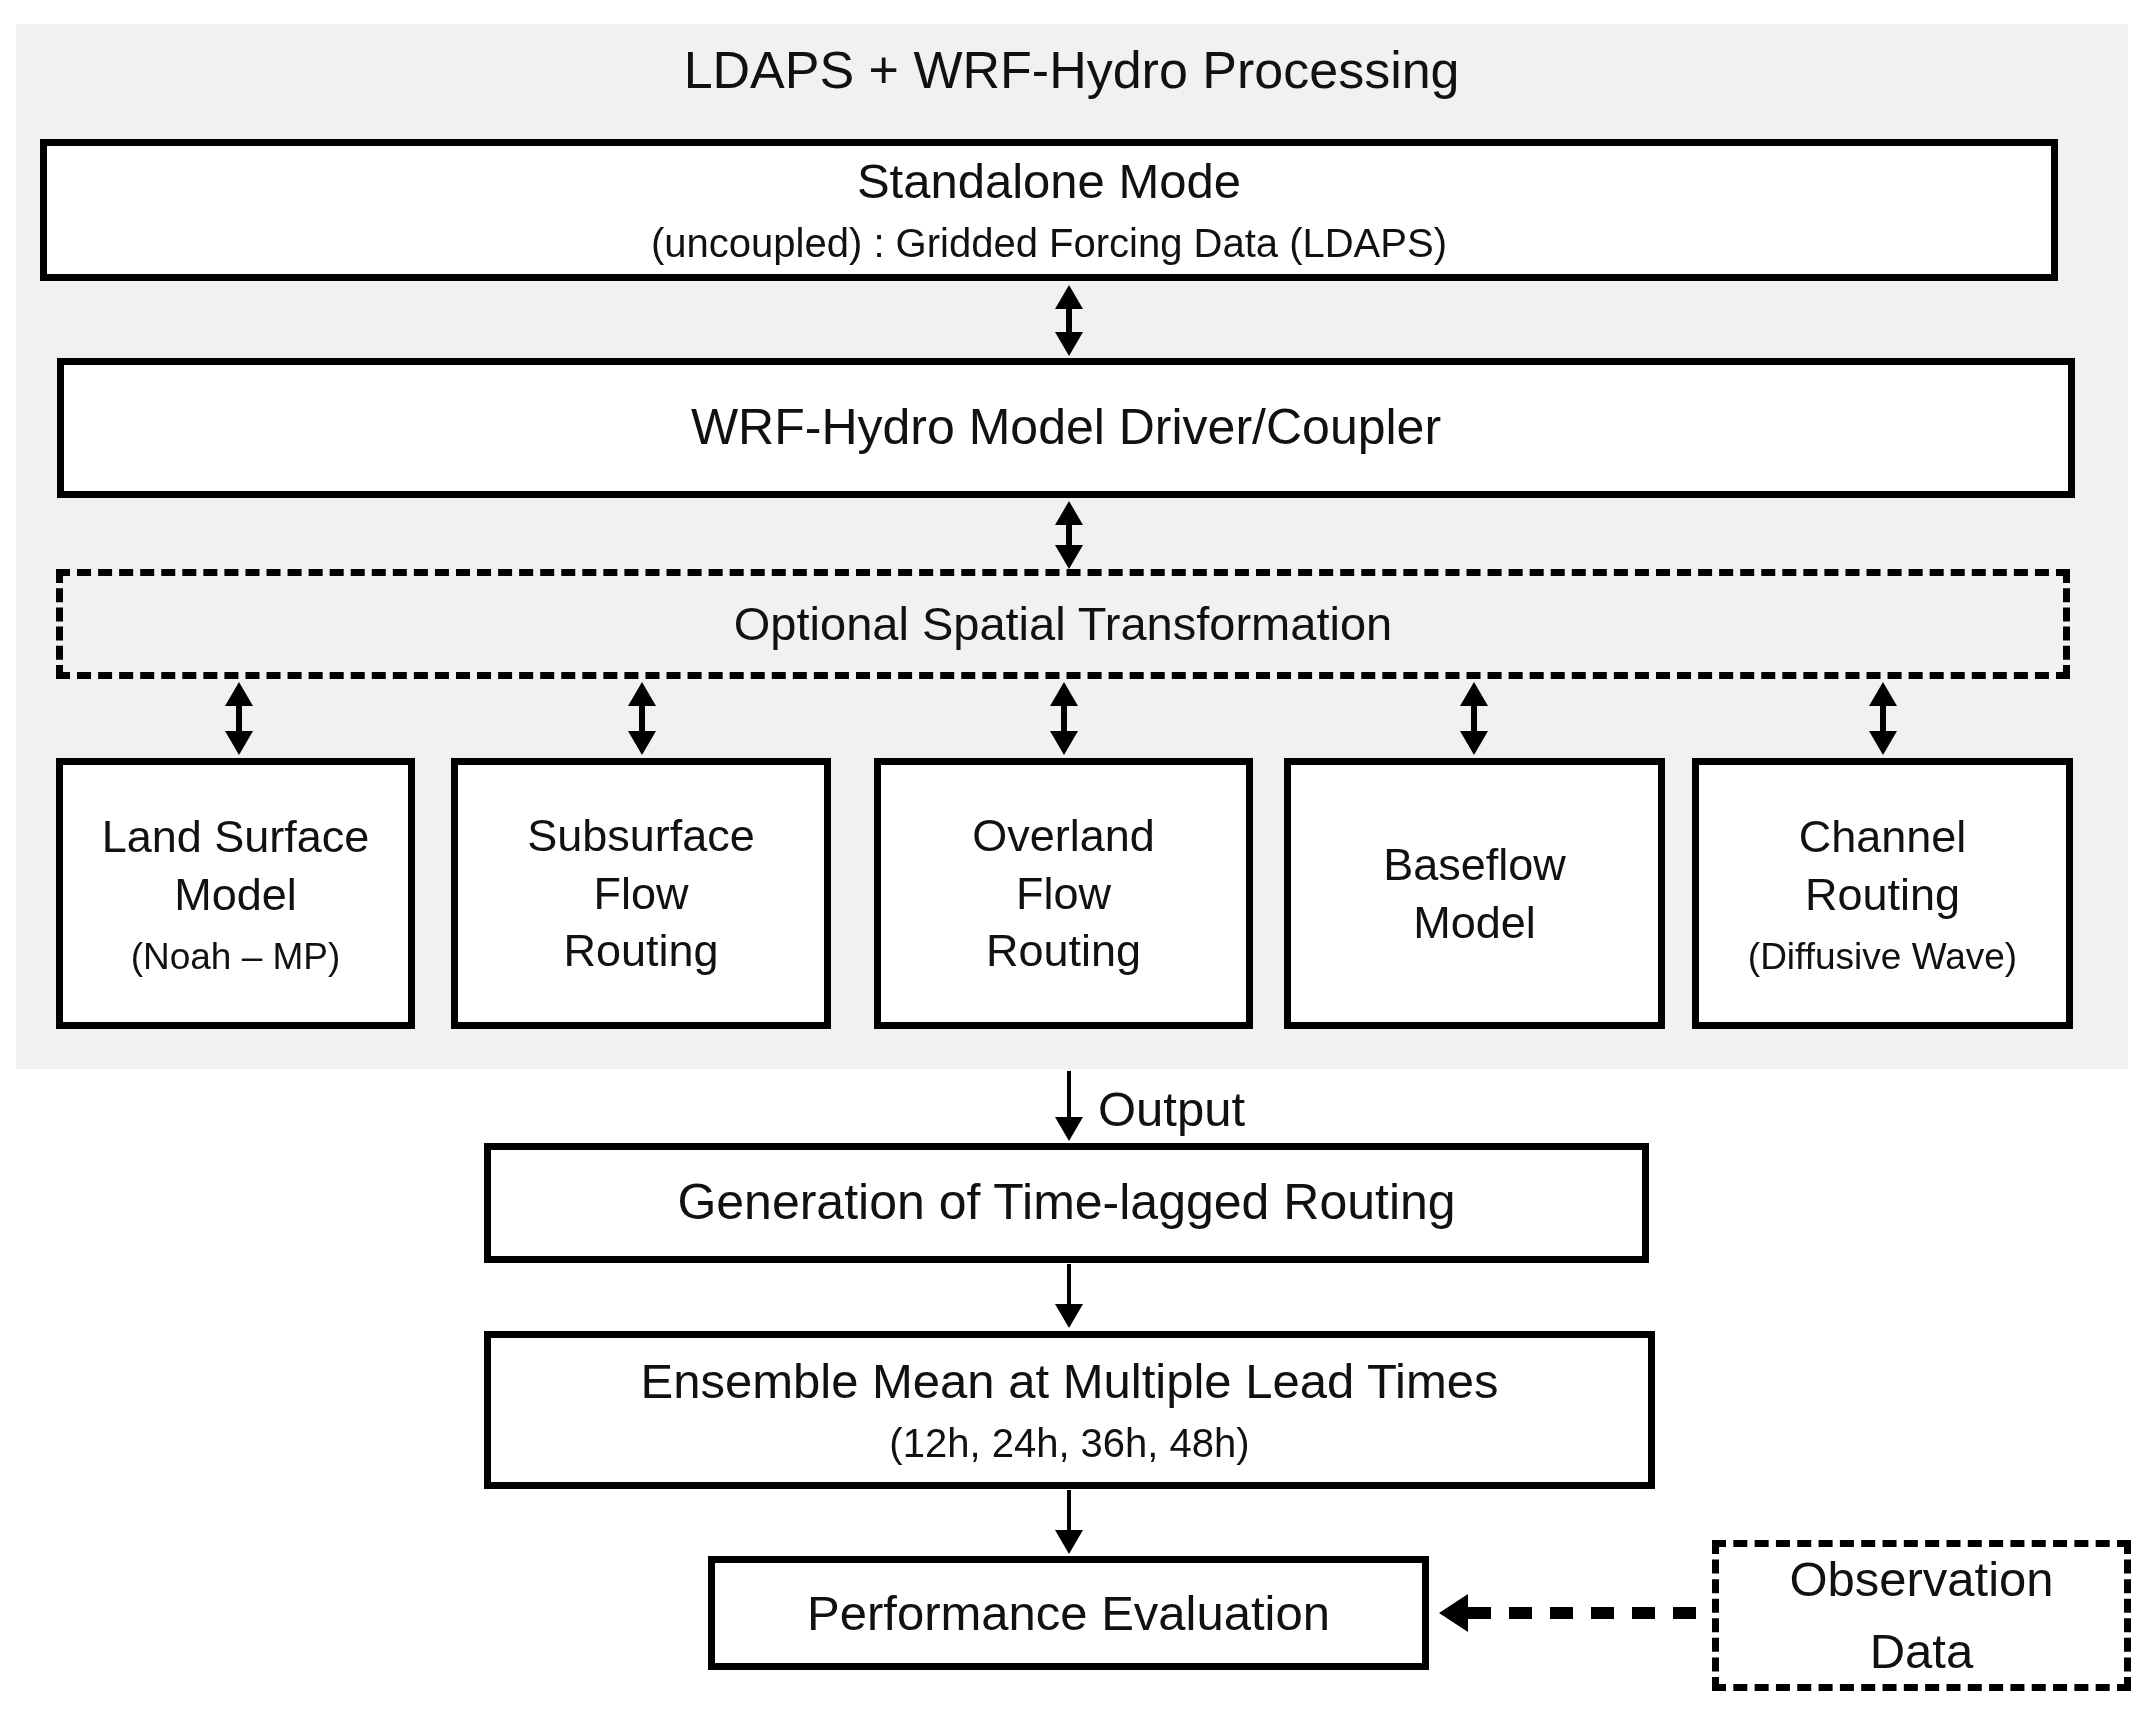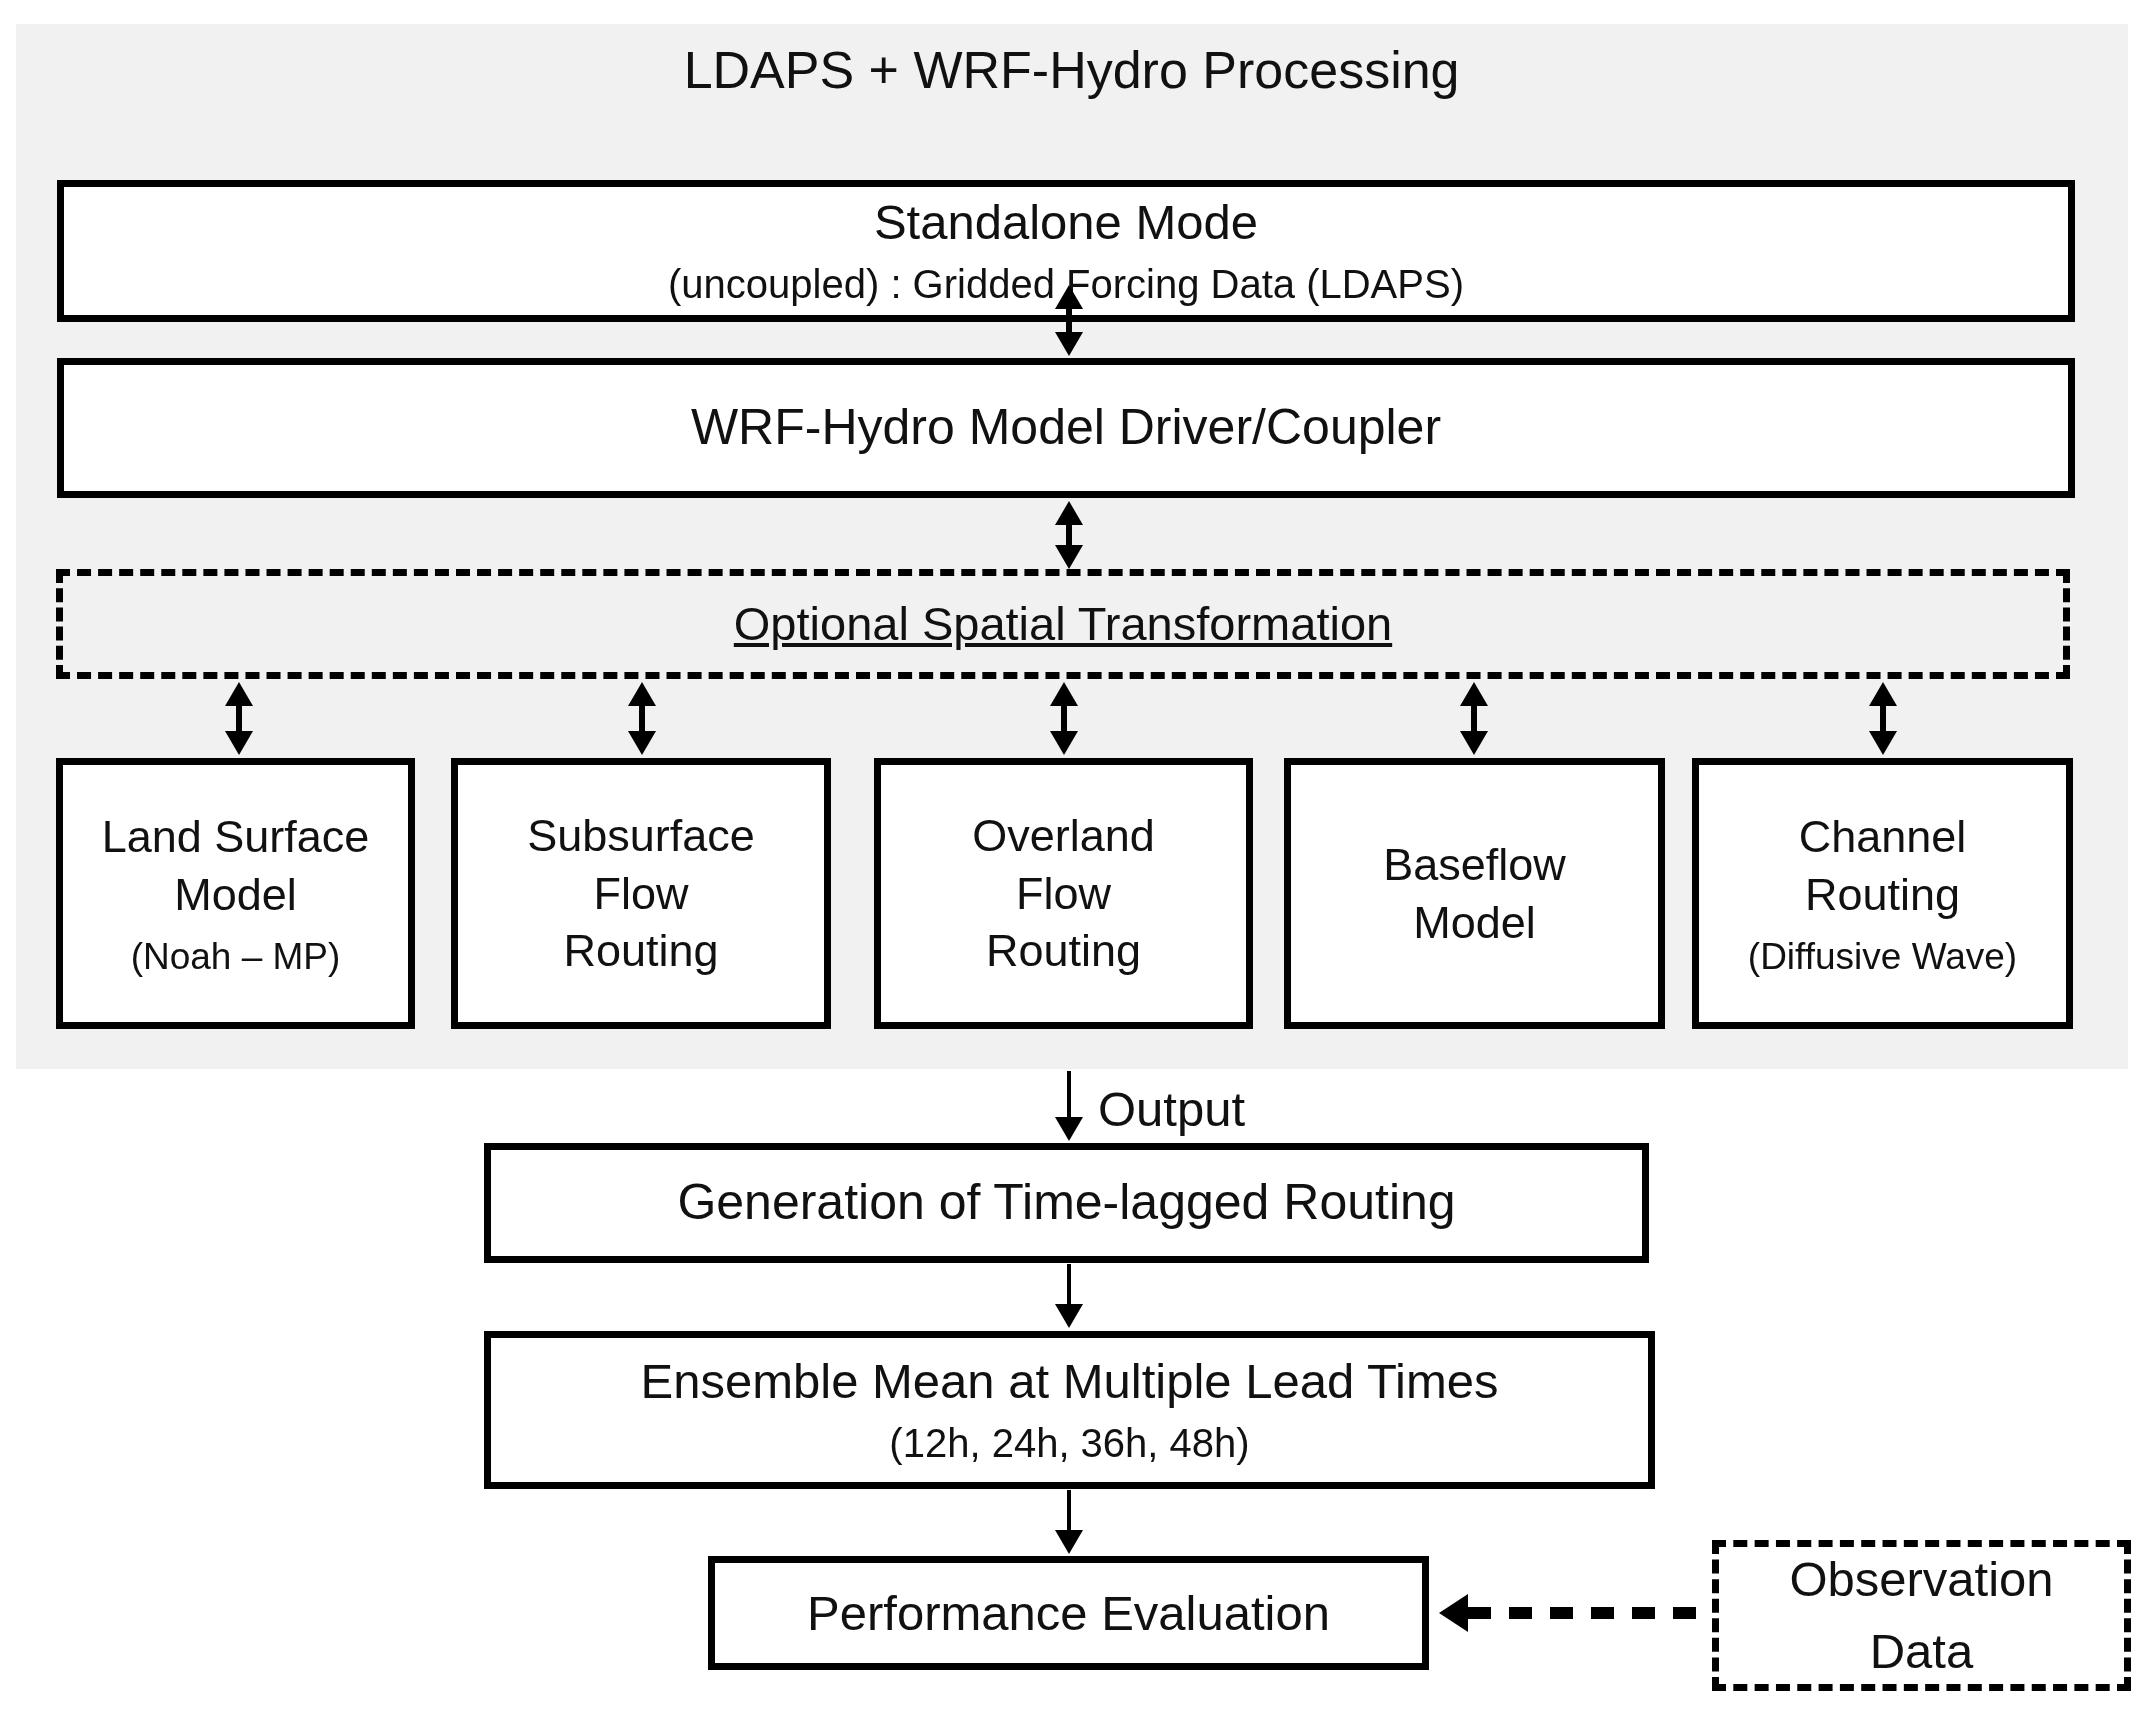"Standalone Mode" div.abs { left: 57px -> 40px; margin-top: 41px -> none }
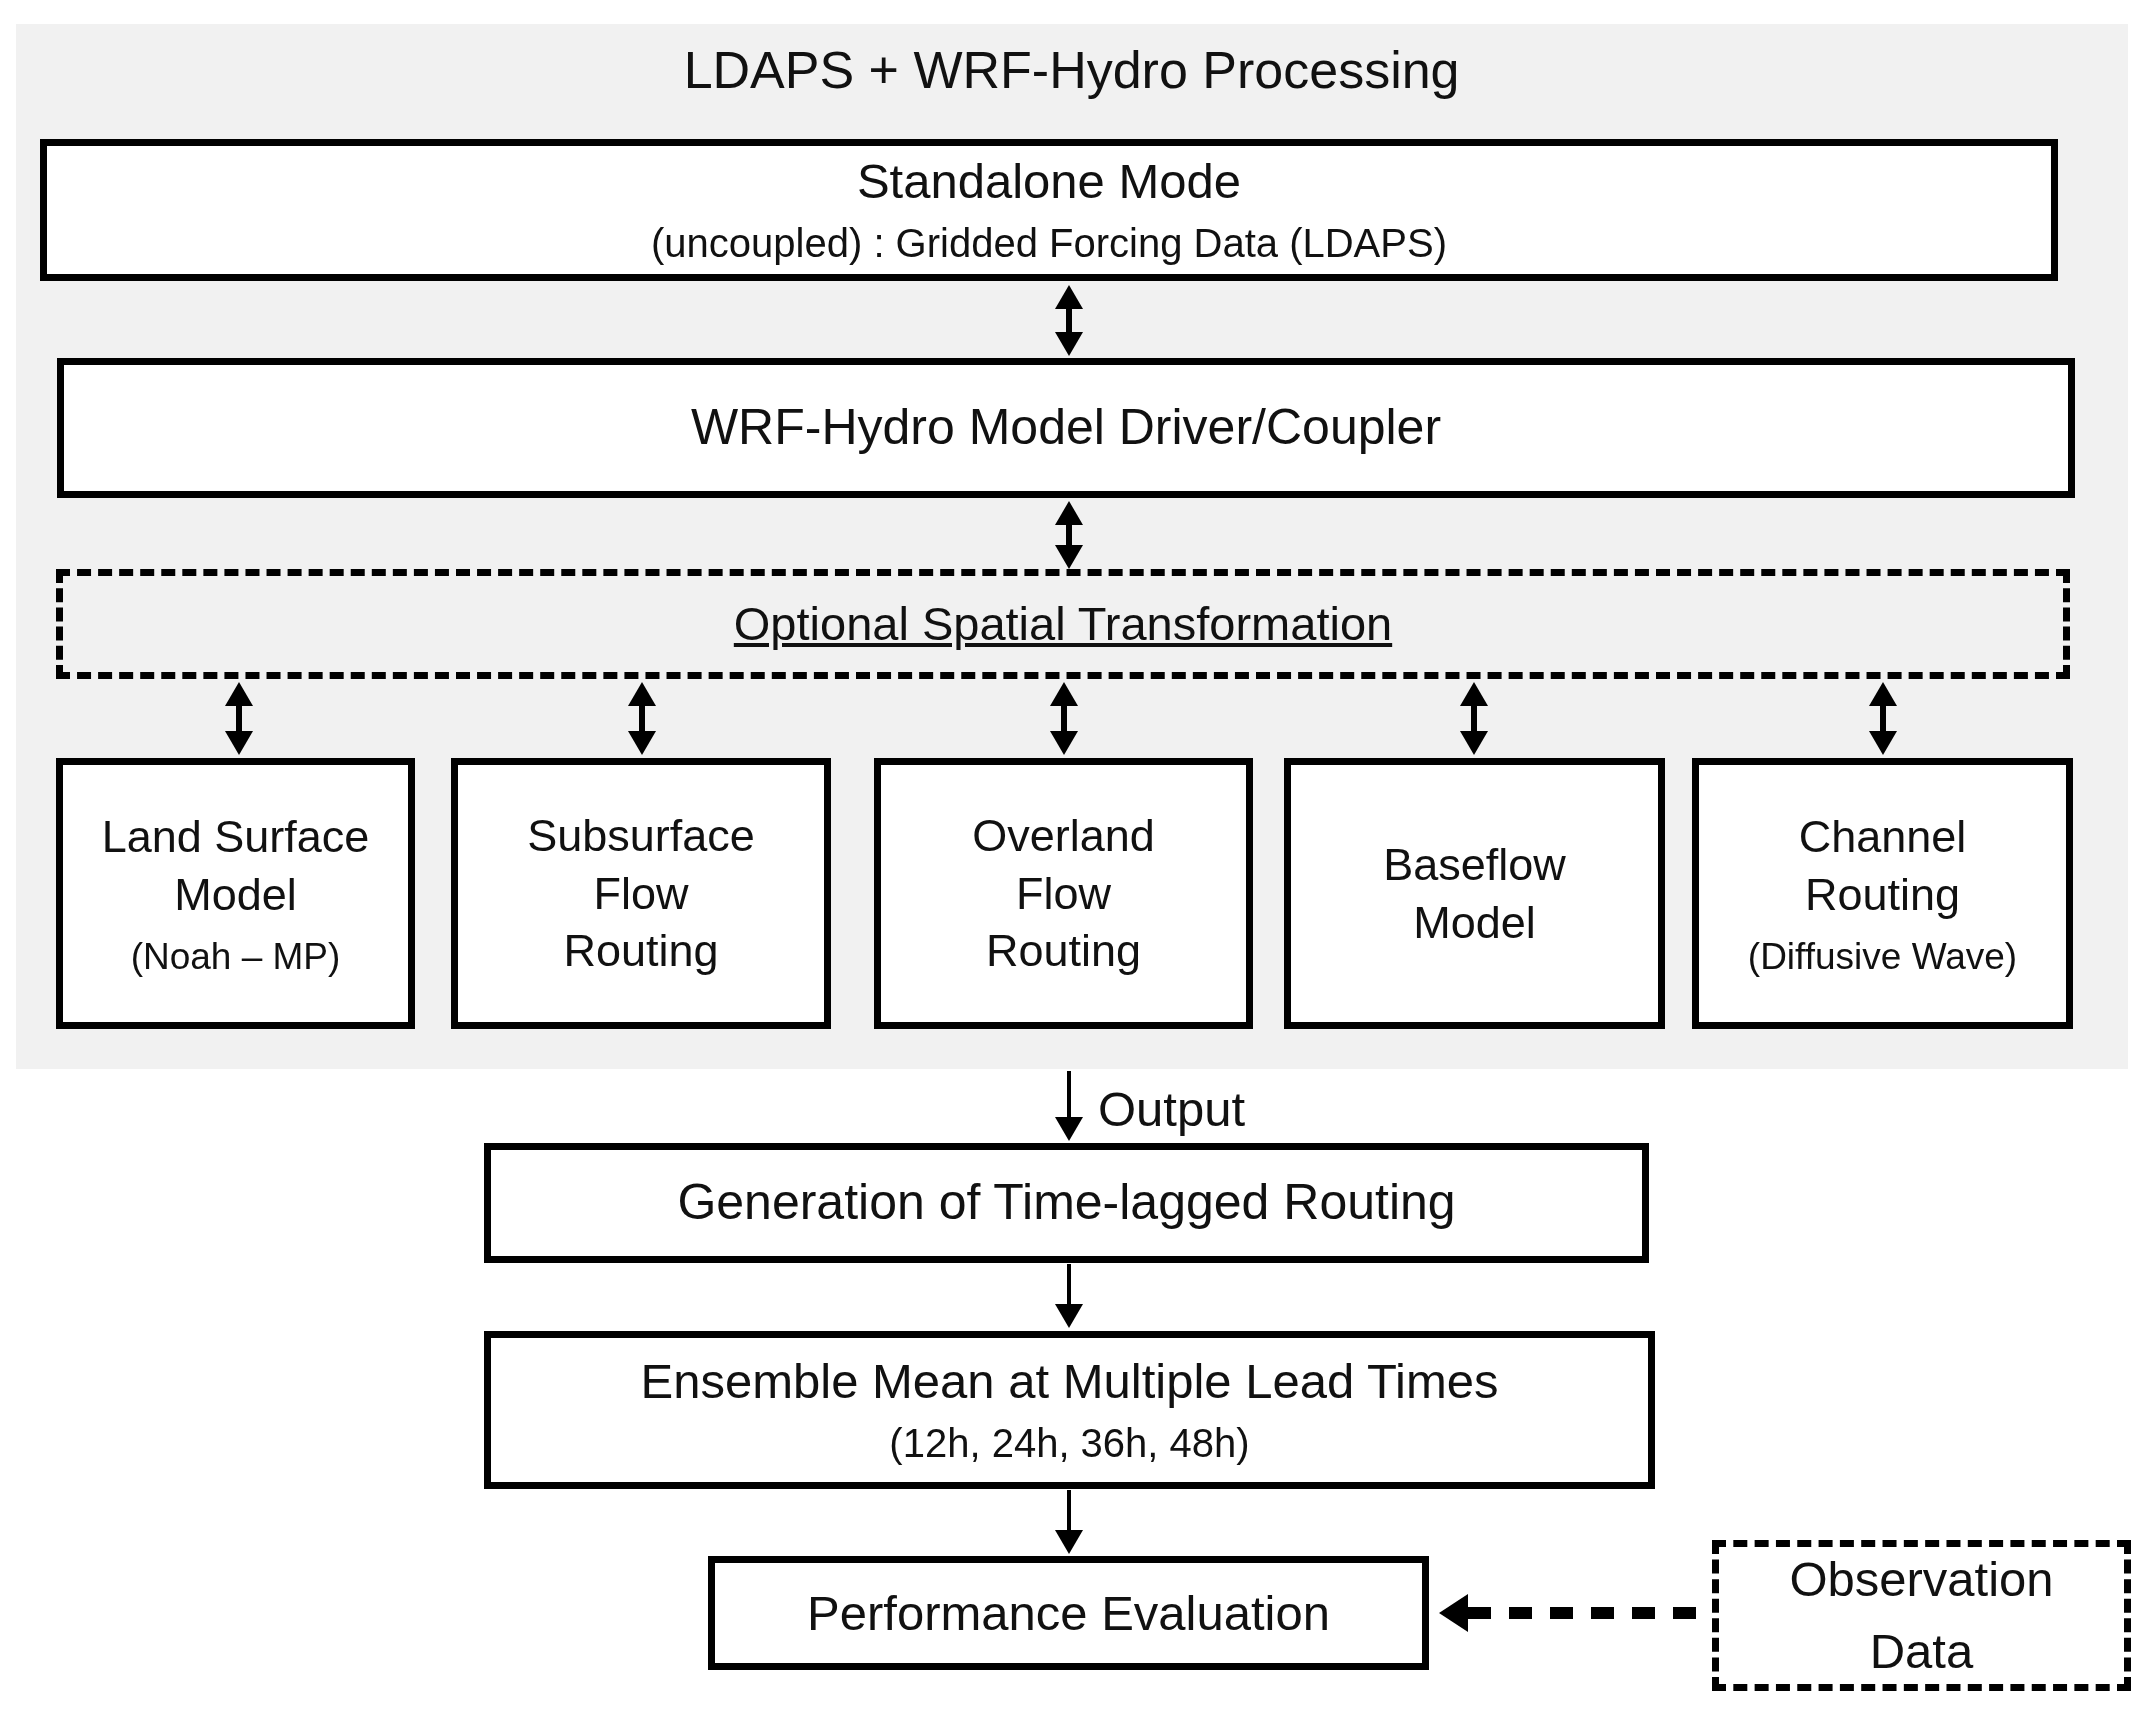"Optional Spatial Transformation" .box.dashed { text-decoration: underline -> none }
